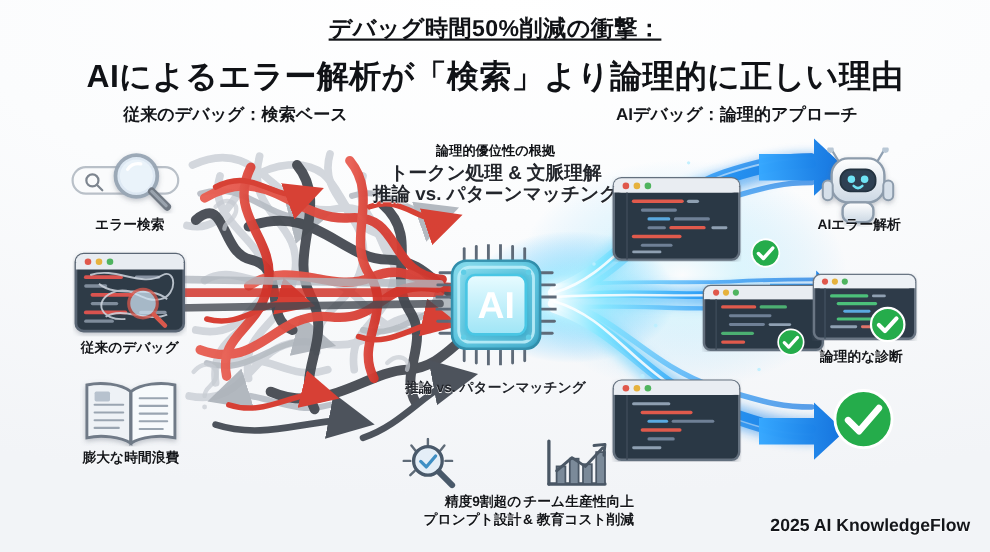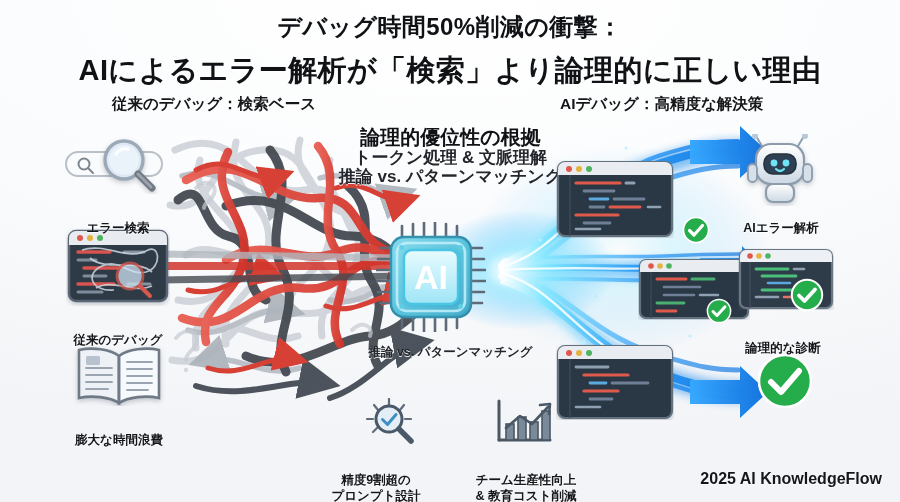"デバッグ時間50%削減の衝撃：" #title-line1 { font-size: 24px -> 21px; text-decoration: none -> underline }
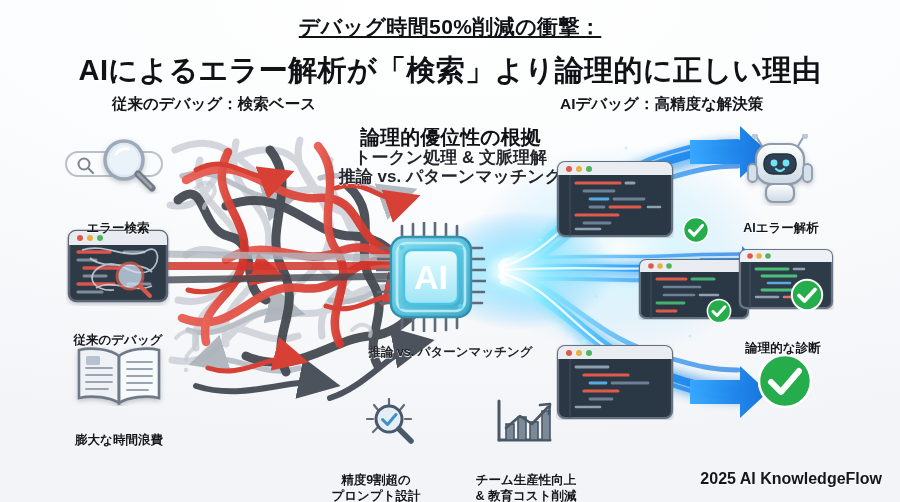"AIデバッグ：高精度な解決策" div.col-head { text: 高精度な解決策 -> 論理的アプローチ }
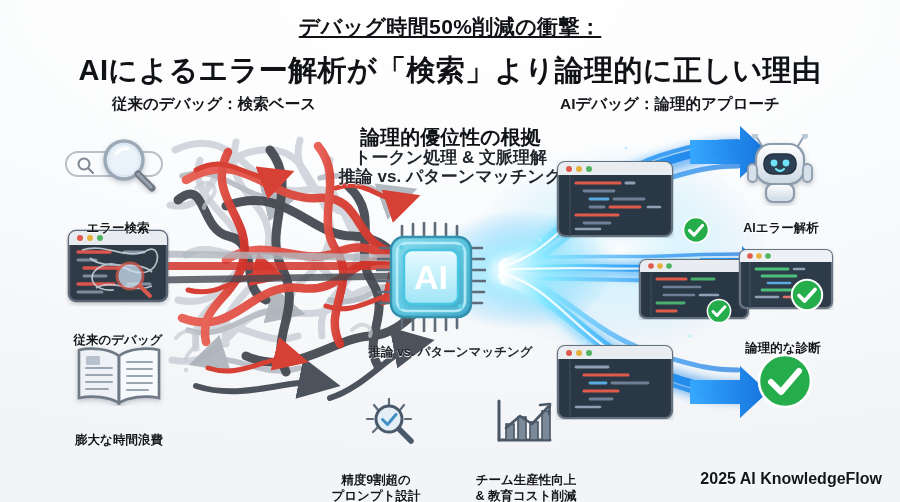"論理的優位性の根拠" #center-title { font-size: 20px -> 12px }
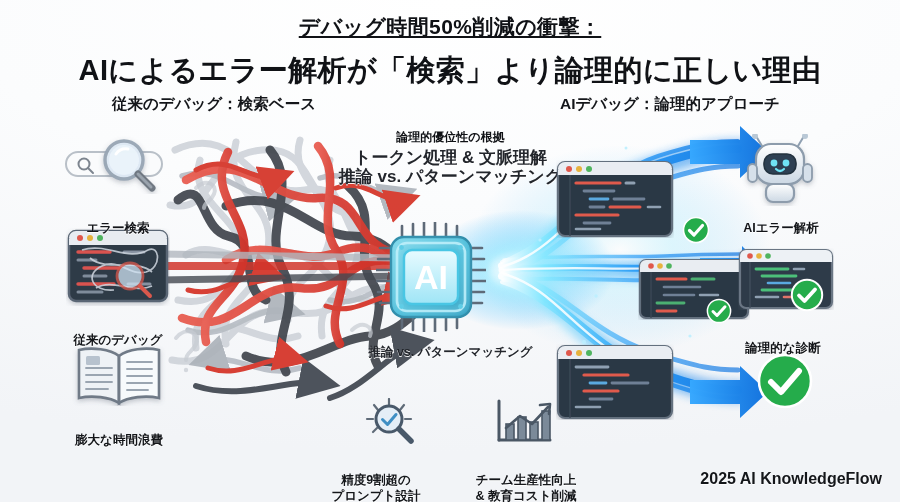"エラー検索" .item-label { margin-top: 24px -> none }
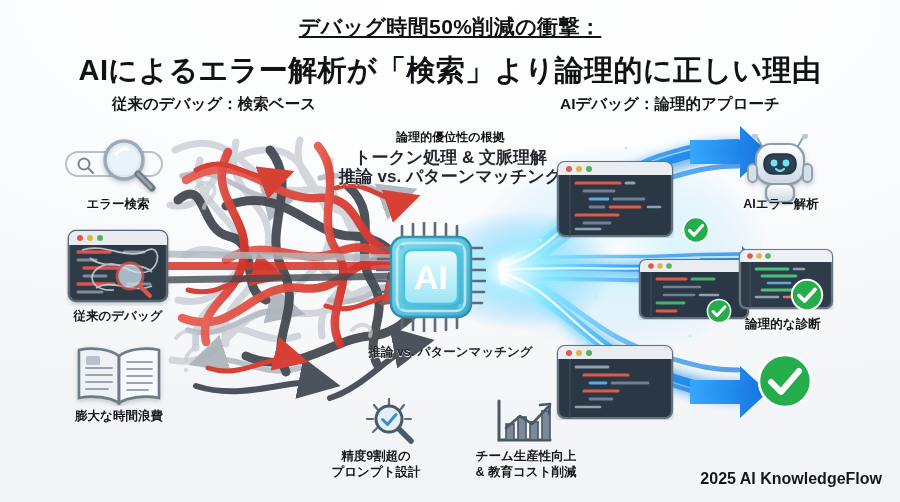"AI" div.icon-box { left: 376px -> 396px }
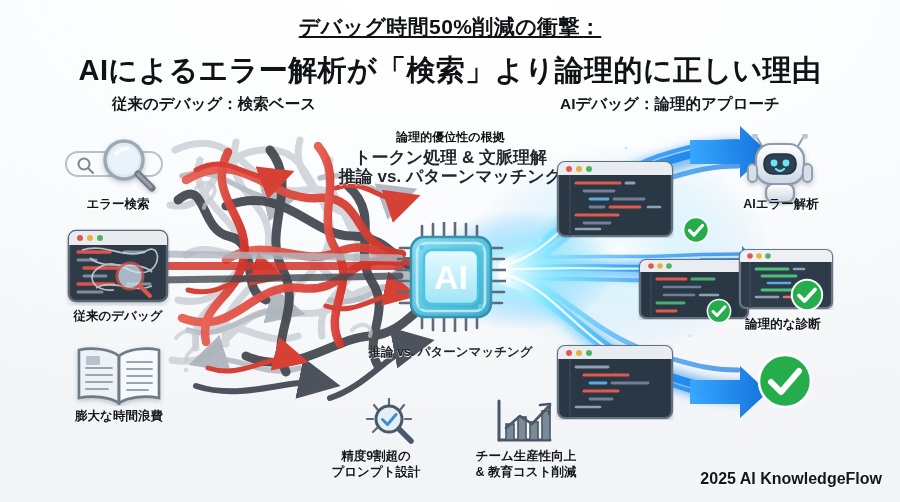"精度9割超の" div.item-label { left: 308px -> 338px; text-align: none -> right }
